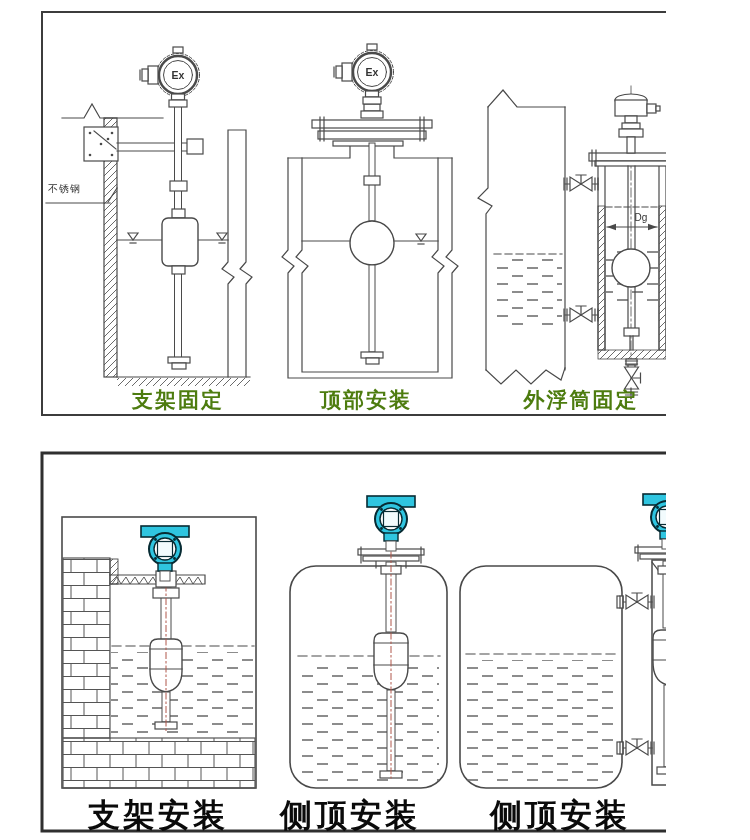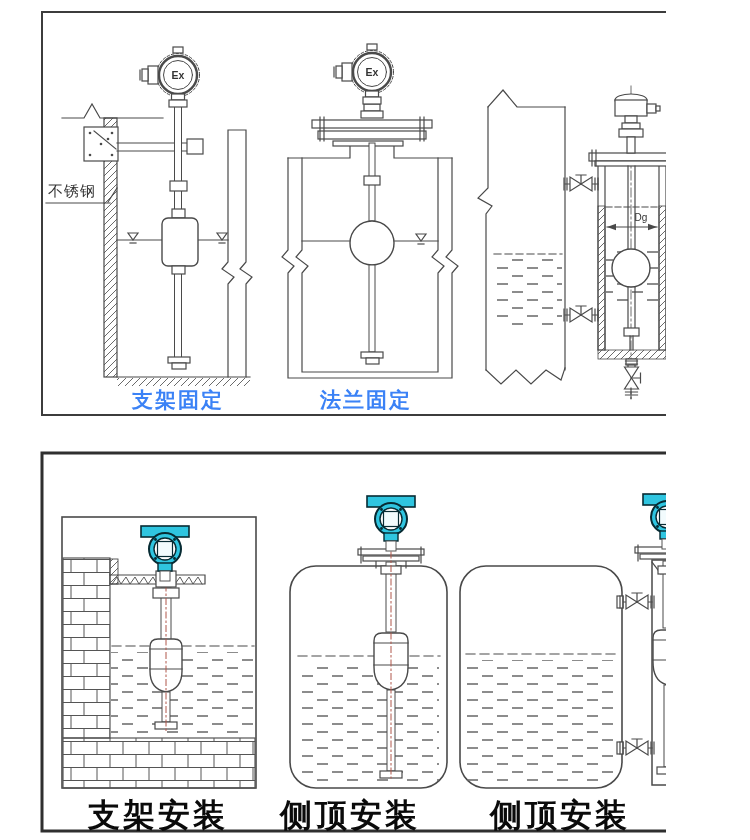"不锈钢" .anno { font-size: 15px -> 10px }
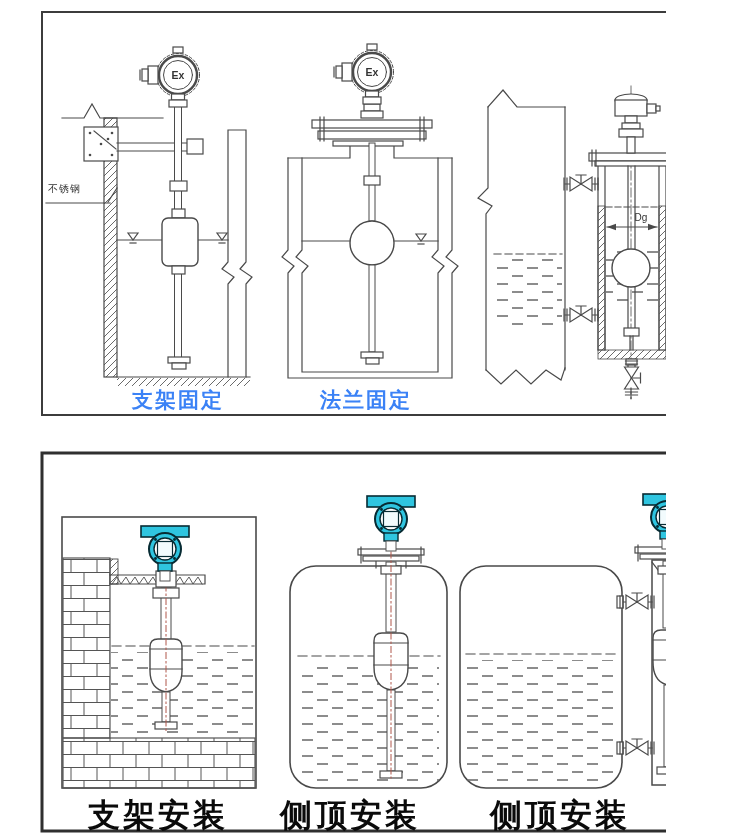"支架固定" .cap-top { color: #3b82f6 -> #4d7c0f }
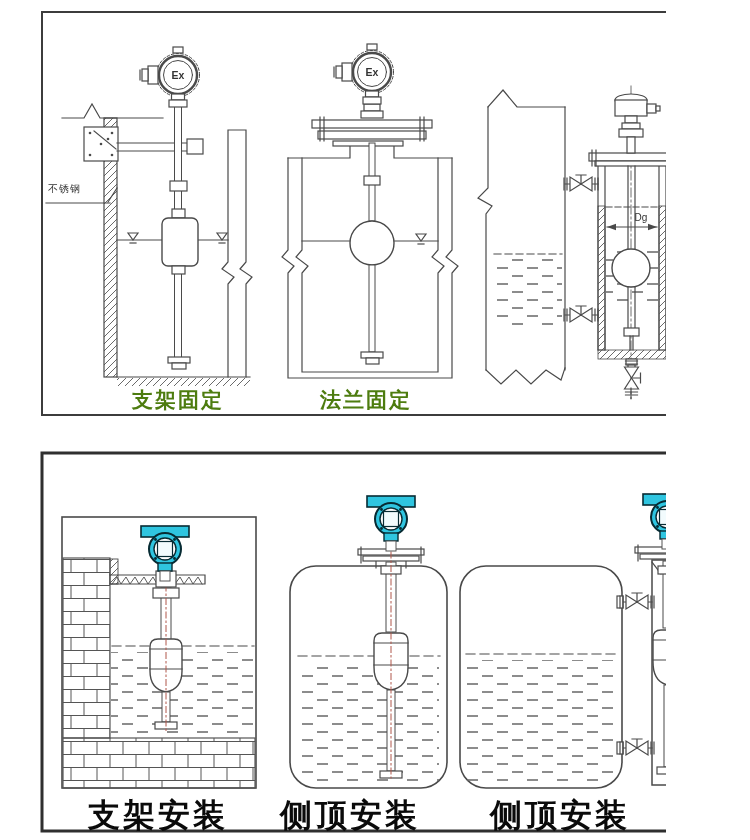"法兰固定" div.cap { text: 法兰固定 -> 顶部安装 }
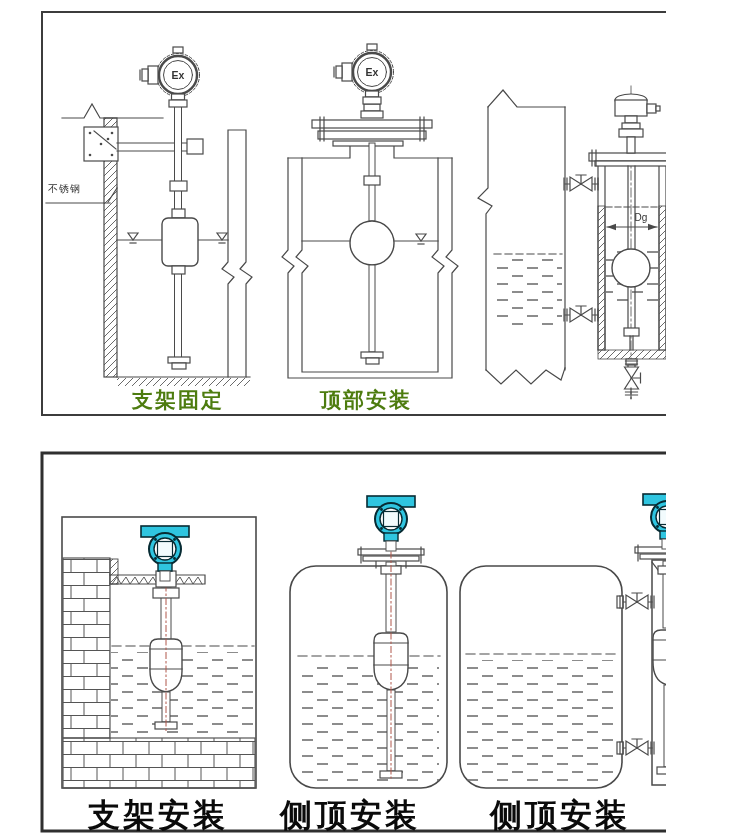"外浮筒固定" div.cap { html: none -> <div>外浮筒固定</div> }
